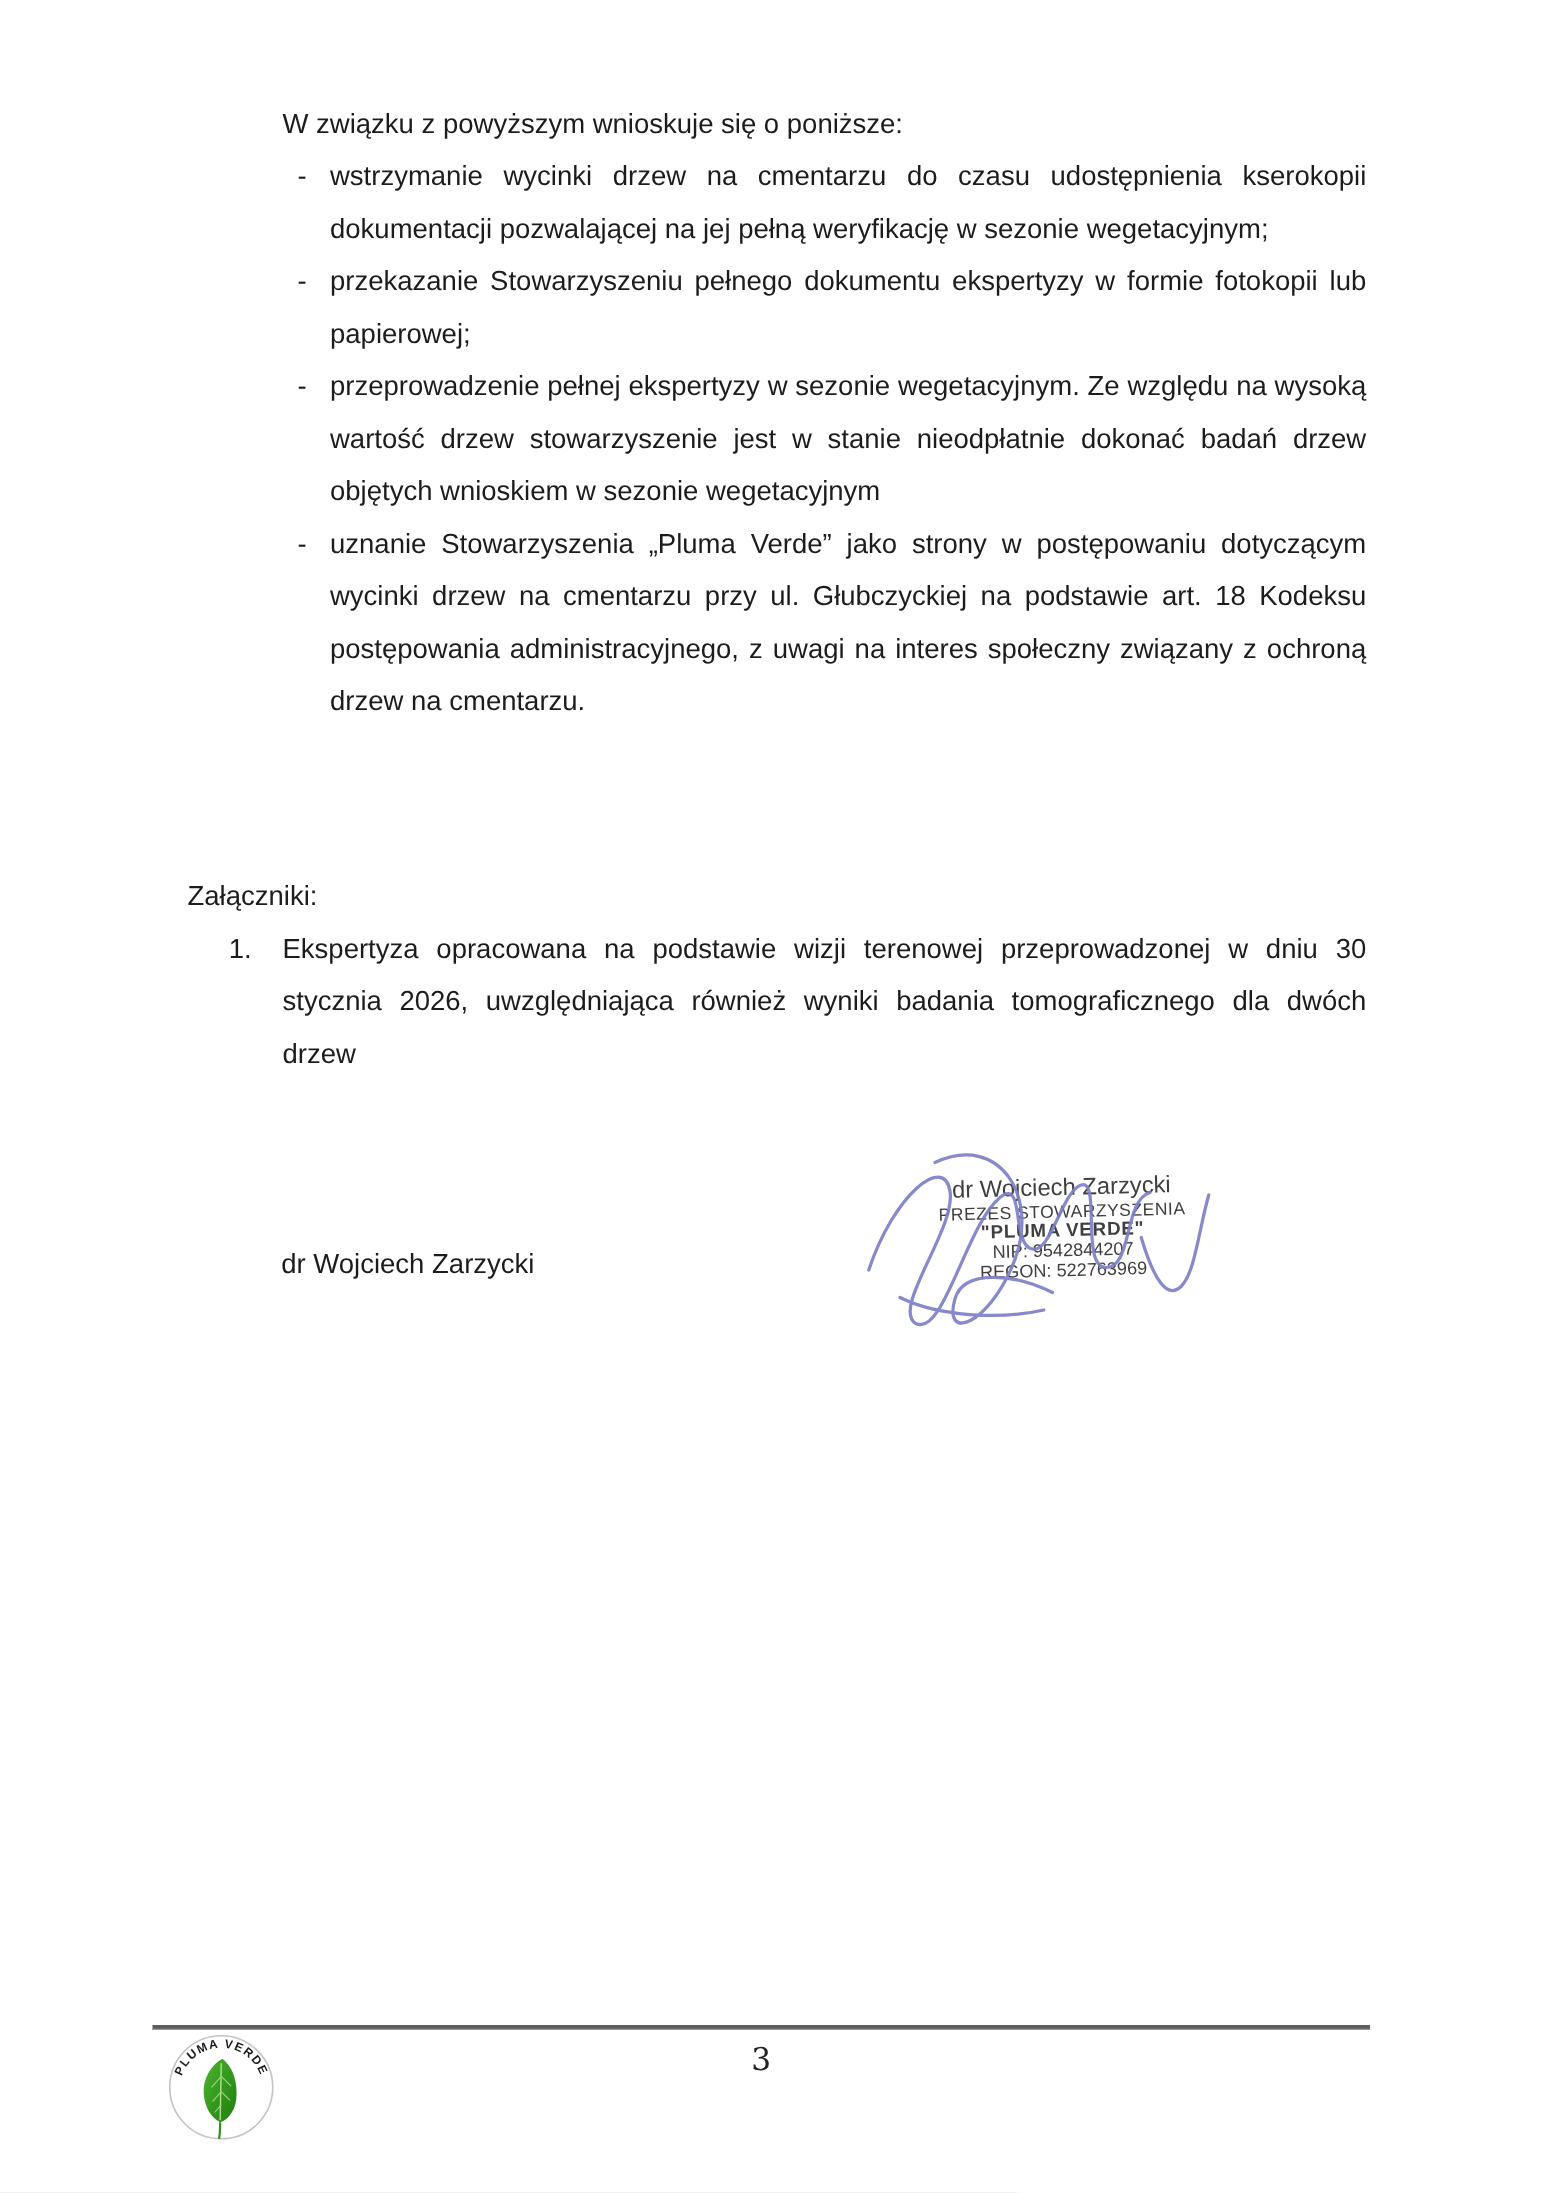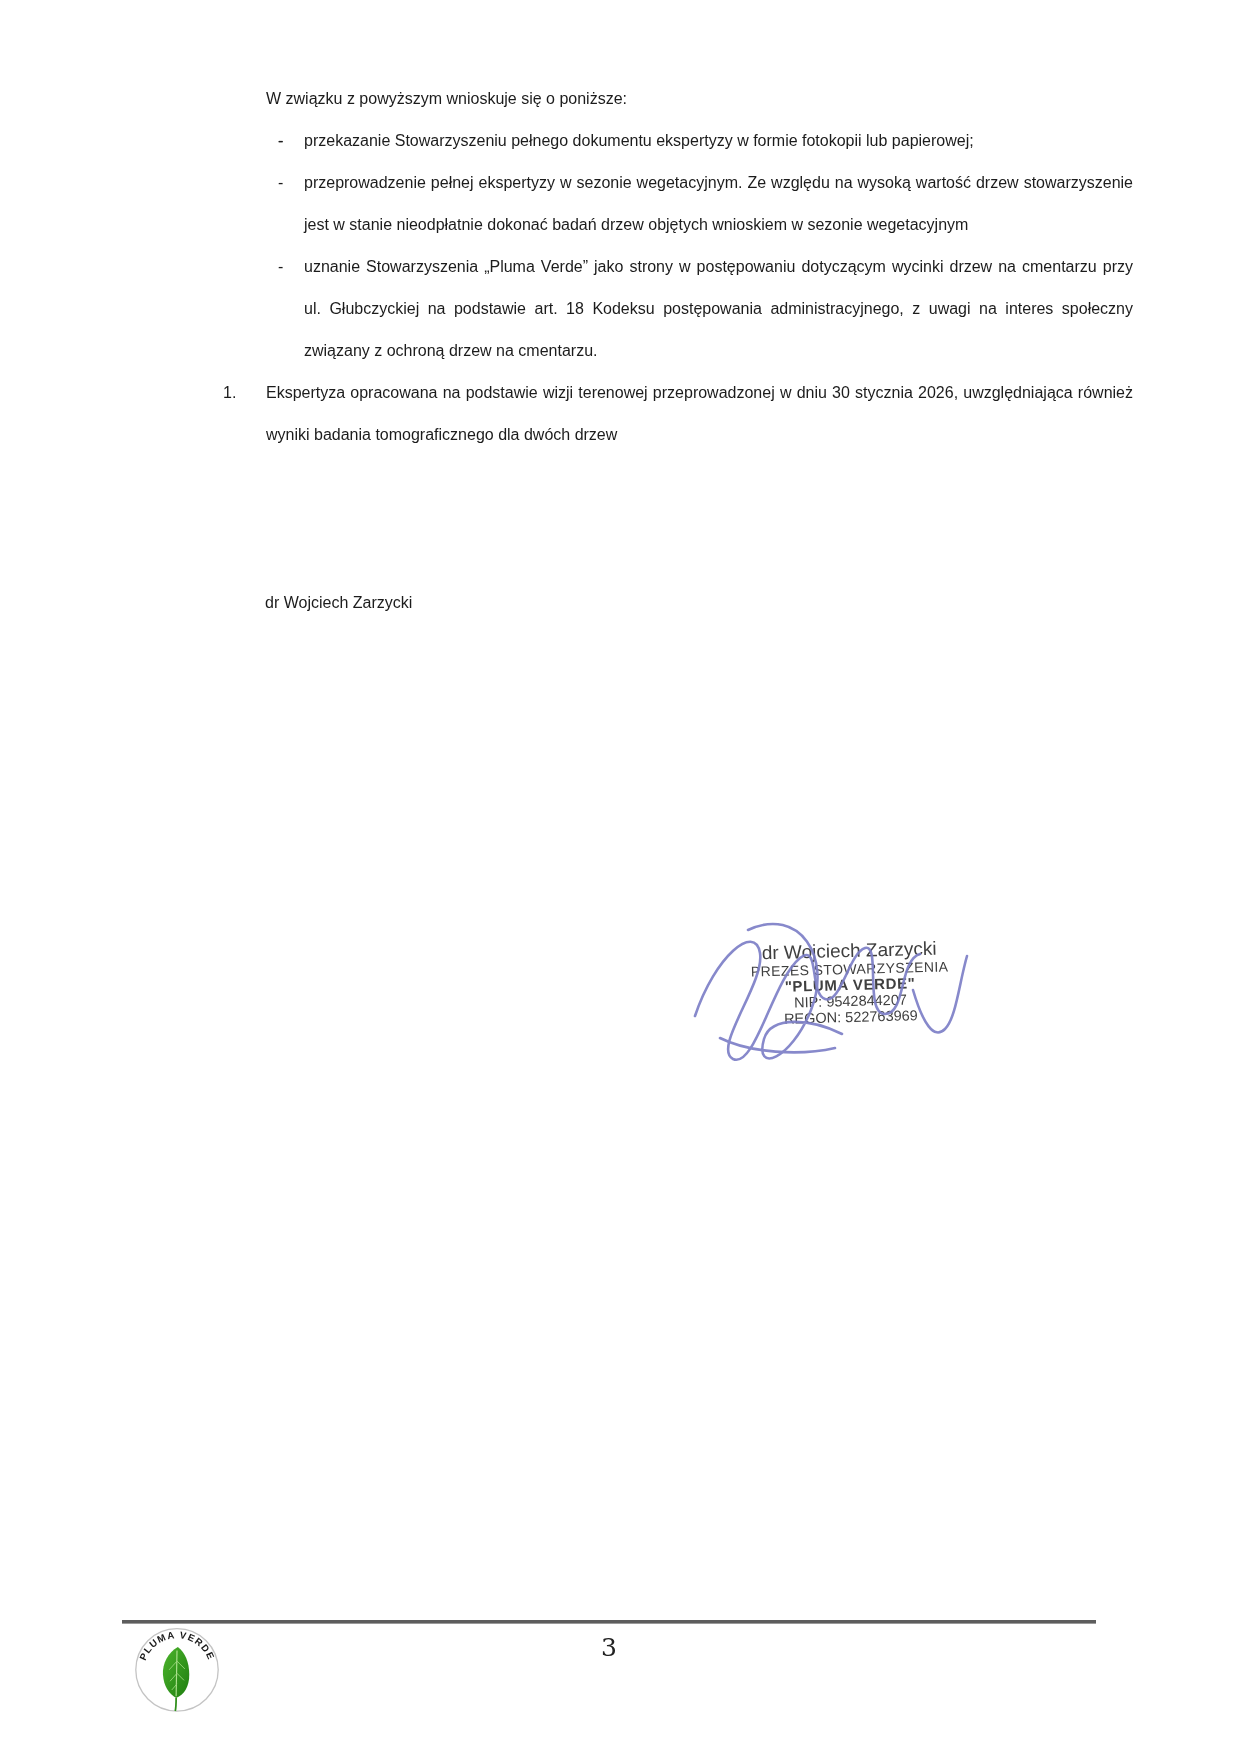"W związku z powyższym wnioskuje" .content { font-size: 16px -> 22px; margin-left: 40px -> none }
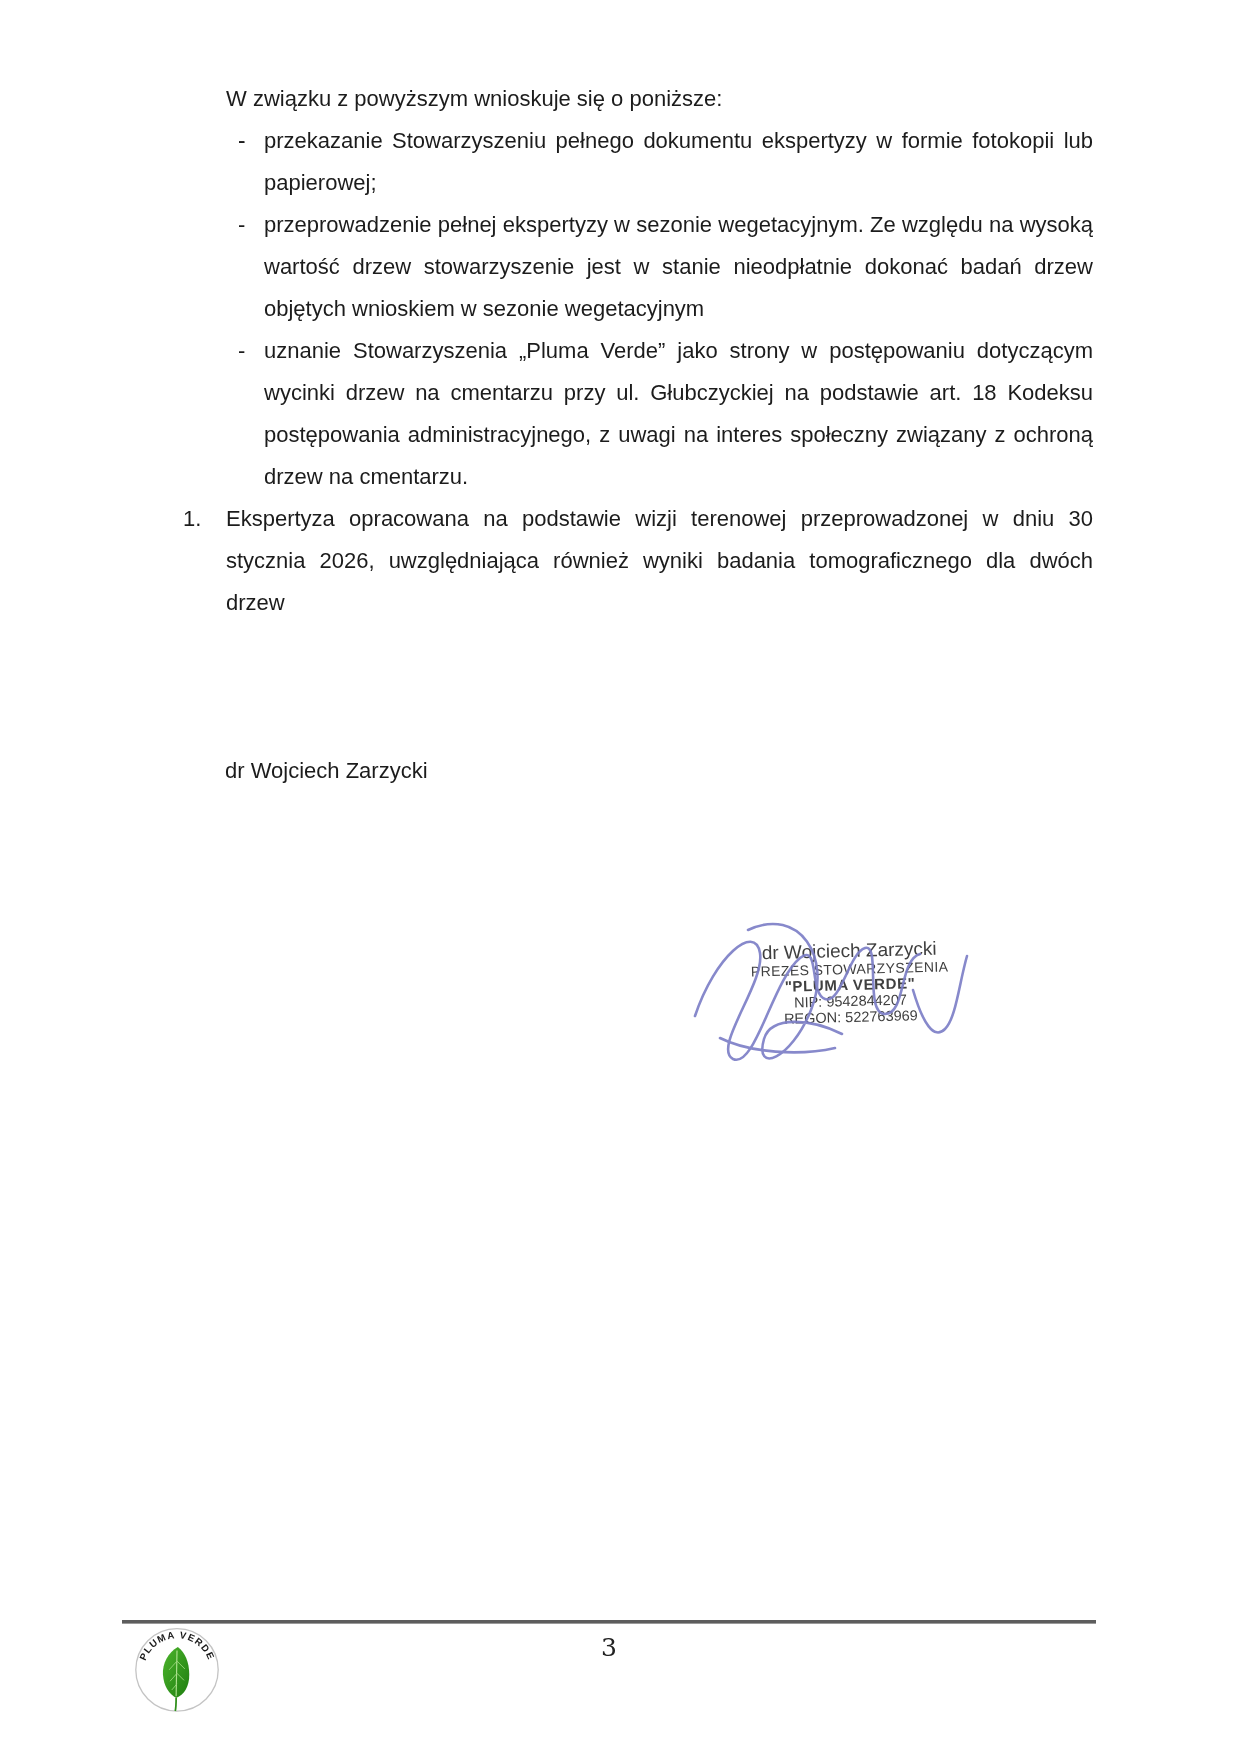"wstrzymanie wycinki drzew na cmentarzu" span { html: none -> <span>wstrzymanie wycinki drzew na cmentarzu do czasu udostępnienia kserokopii dokumentacji pozwalającej na jej pełną weryfikację w sezonie wegetacyjnym;</span> }
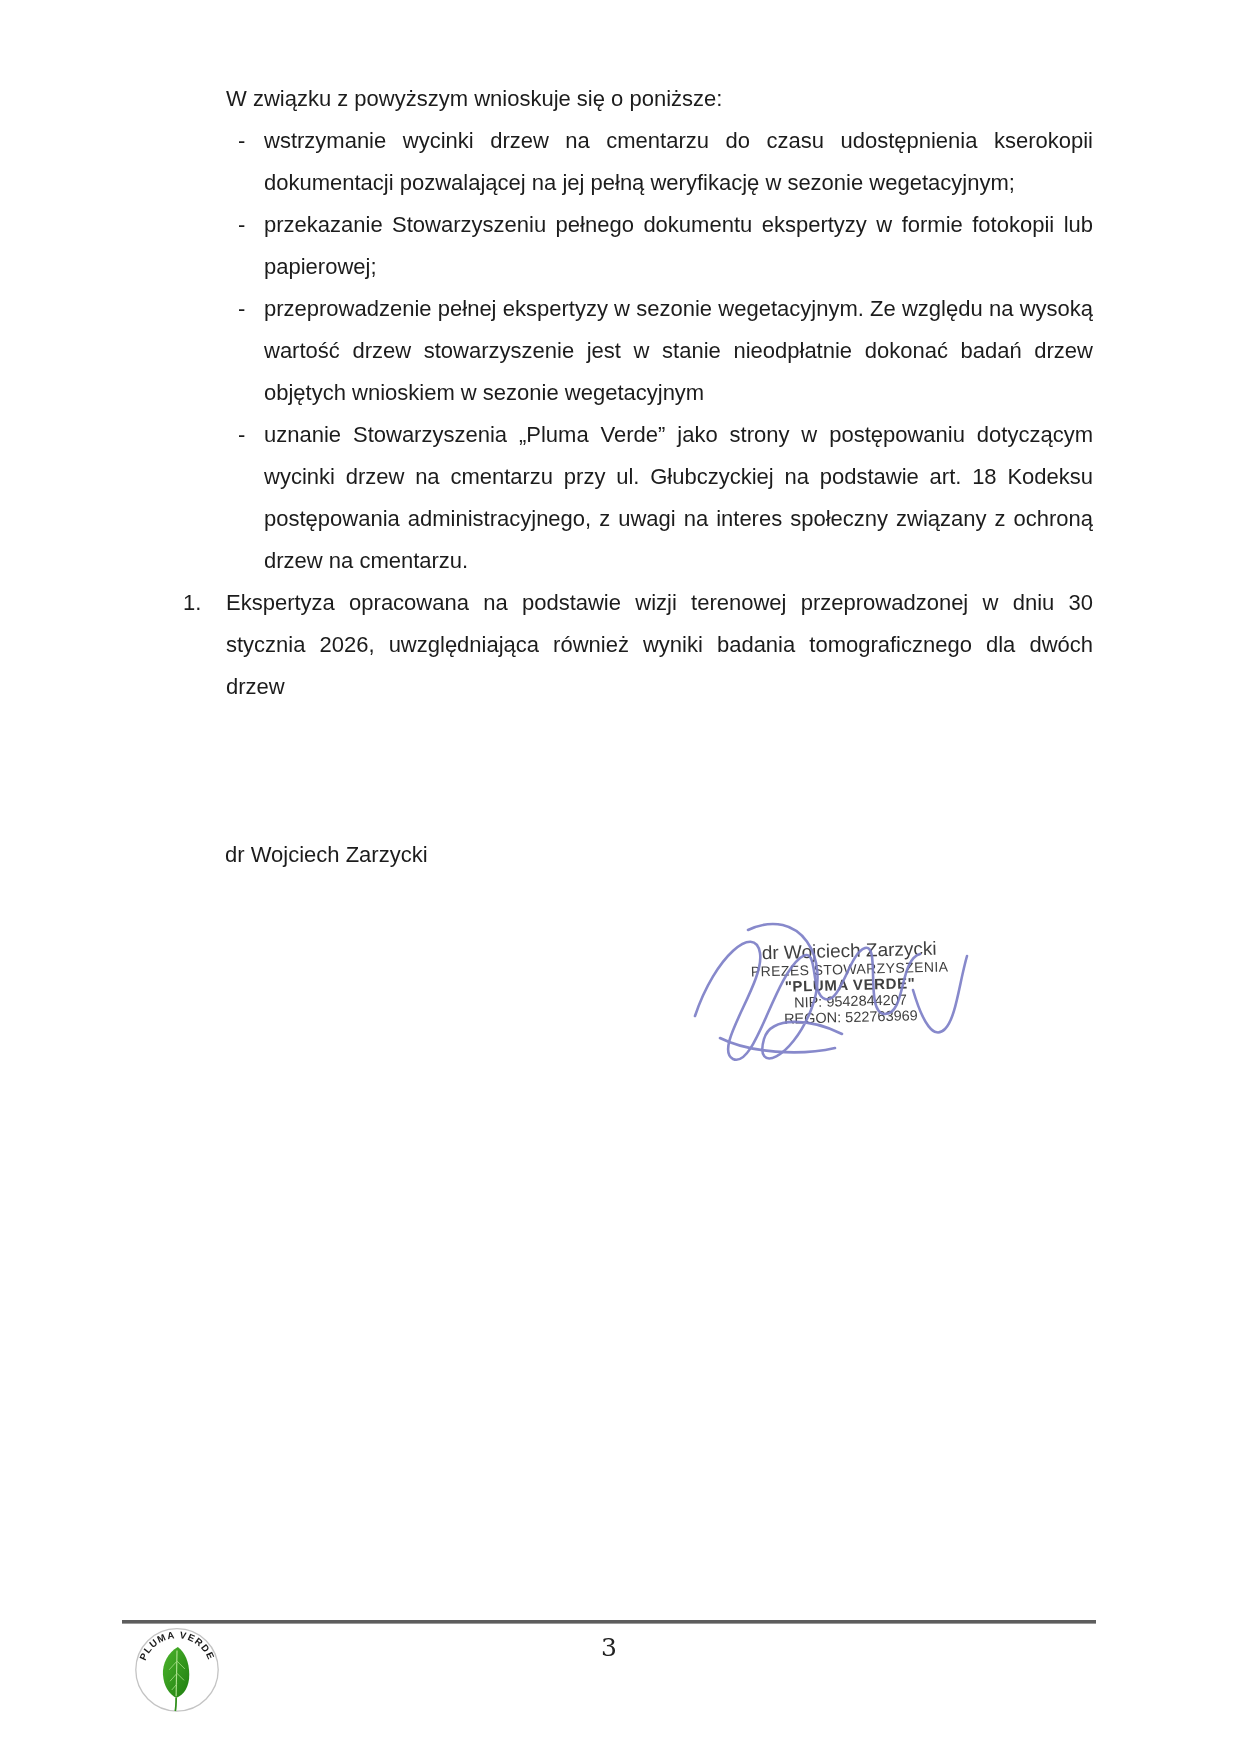"Załączniki:" p.attachments-heading { html: none -> <p>Załączniki:</p> }
